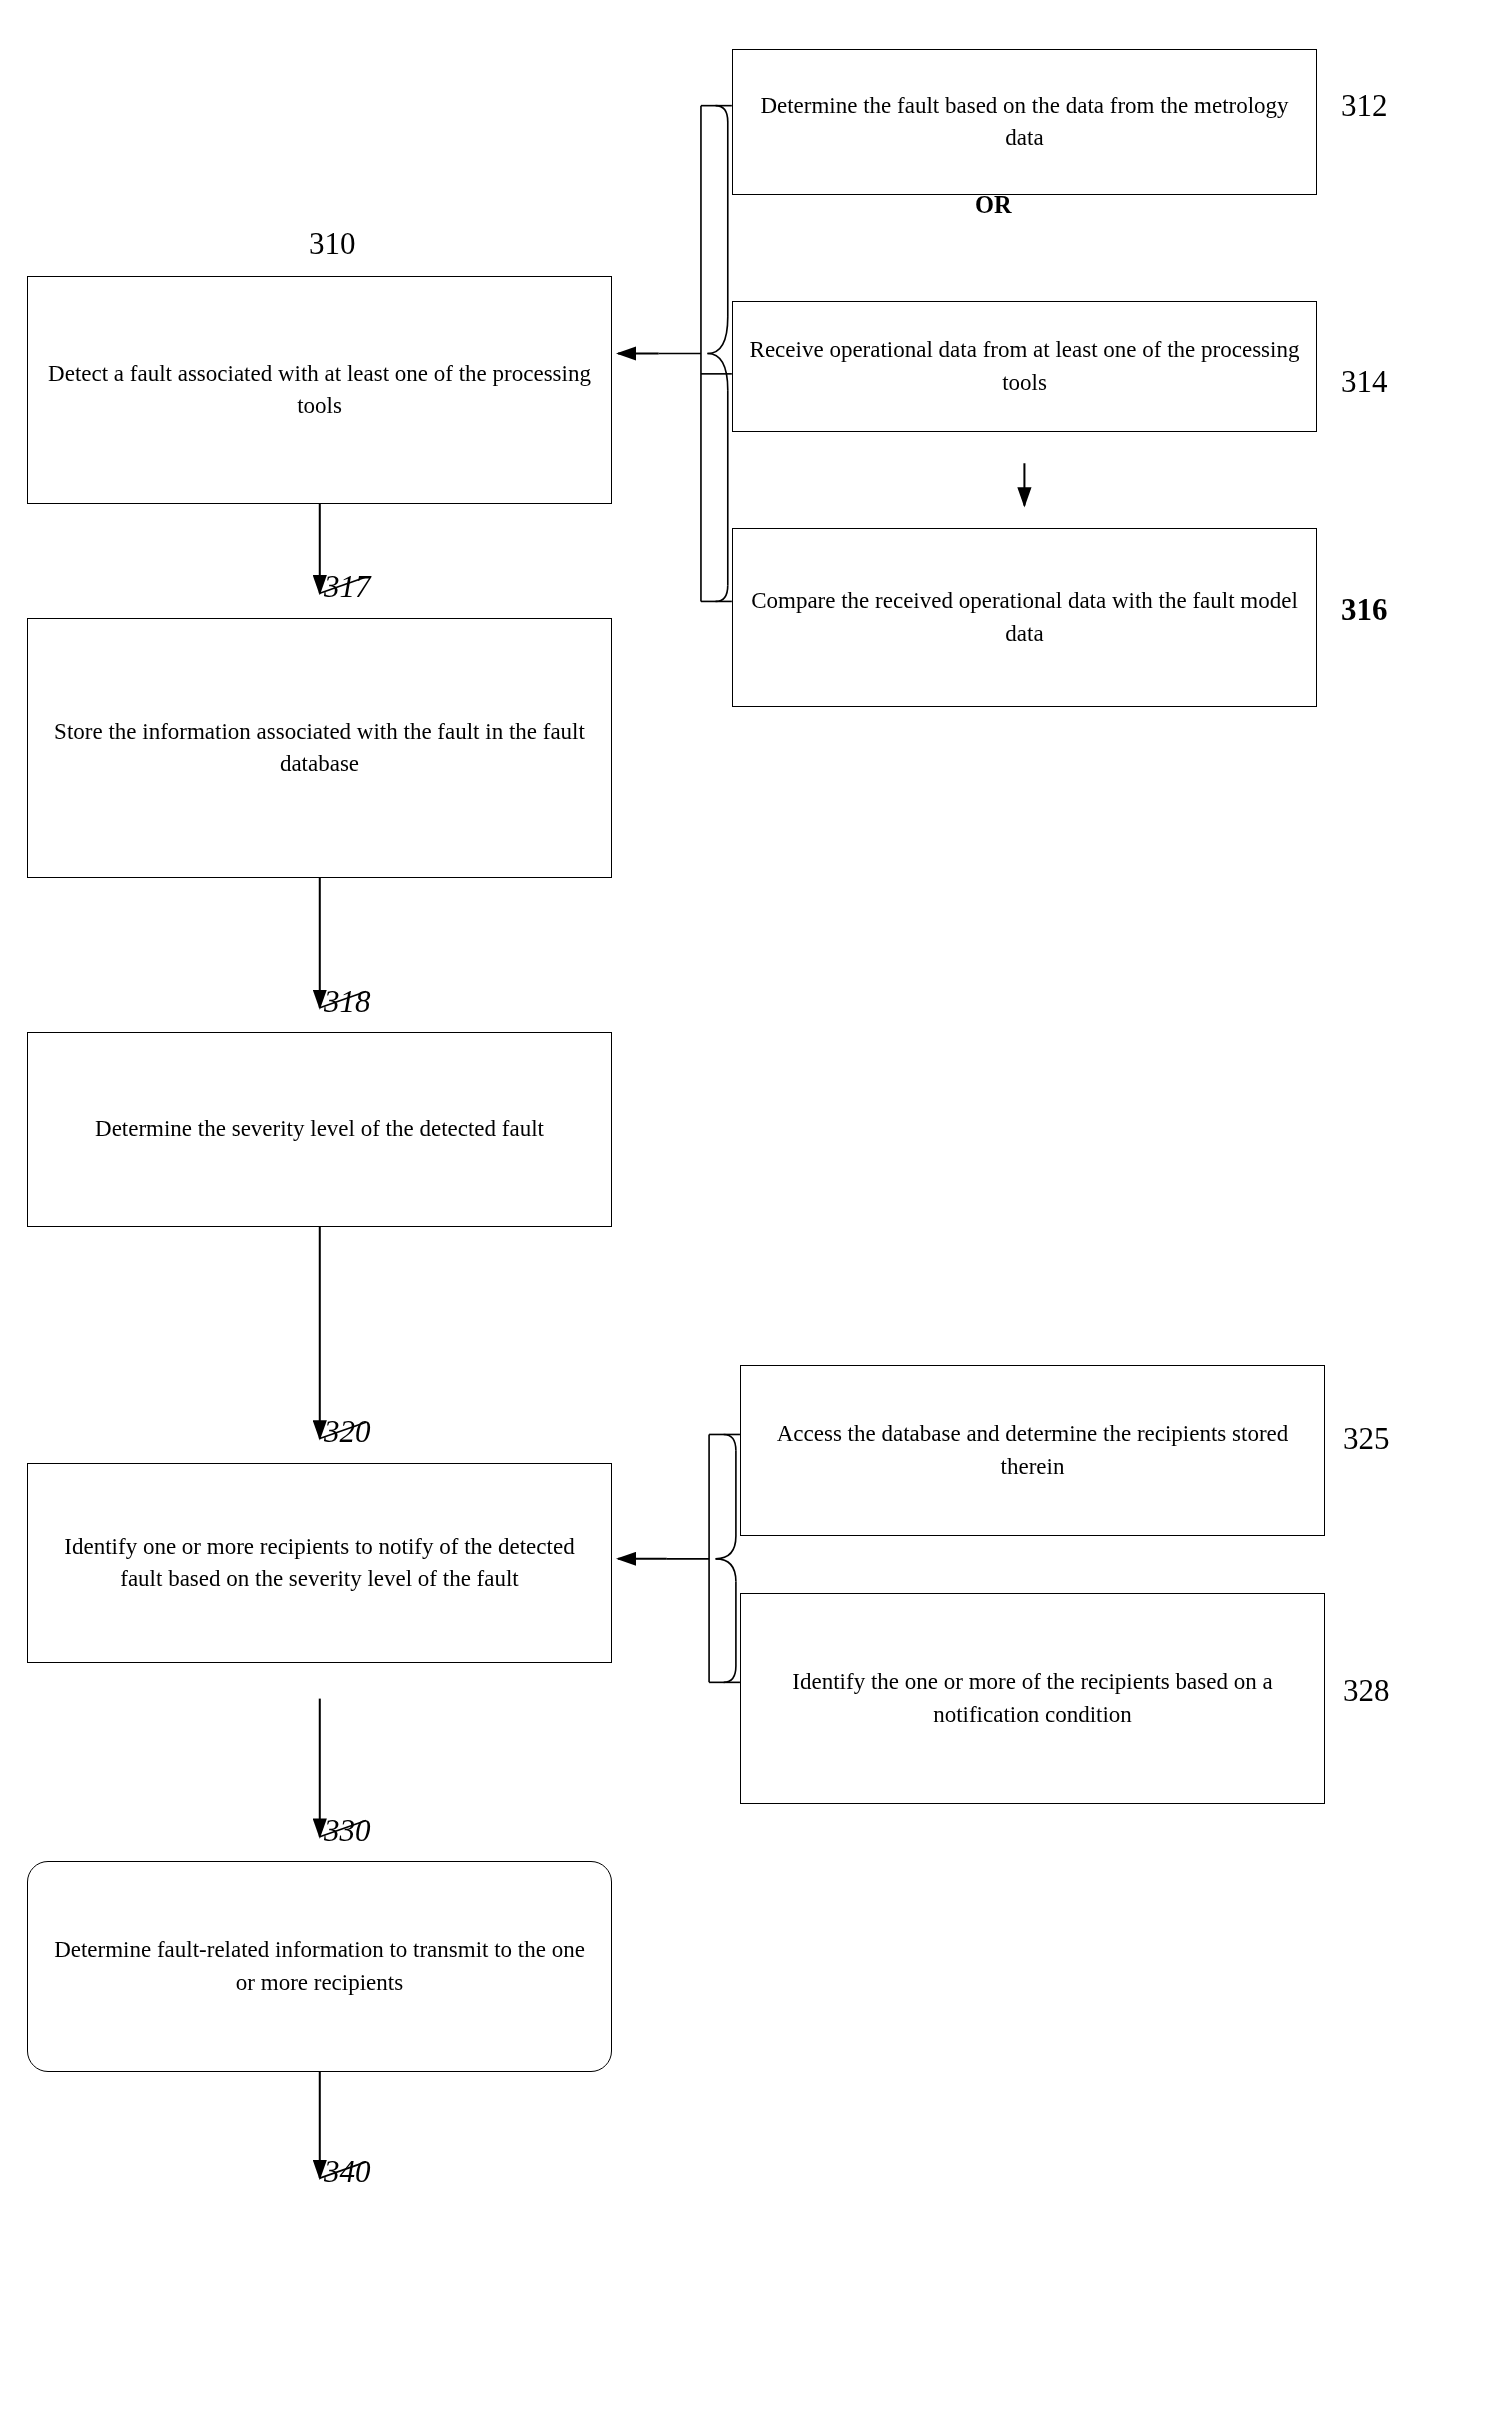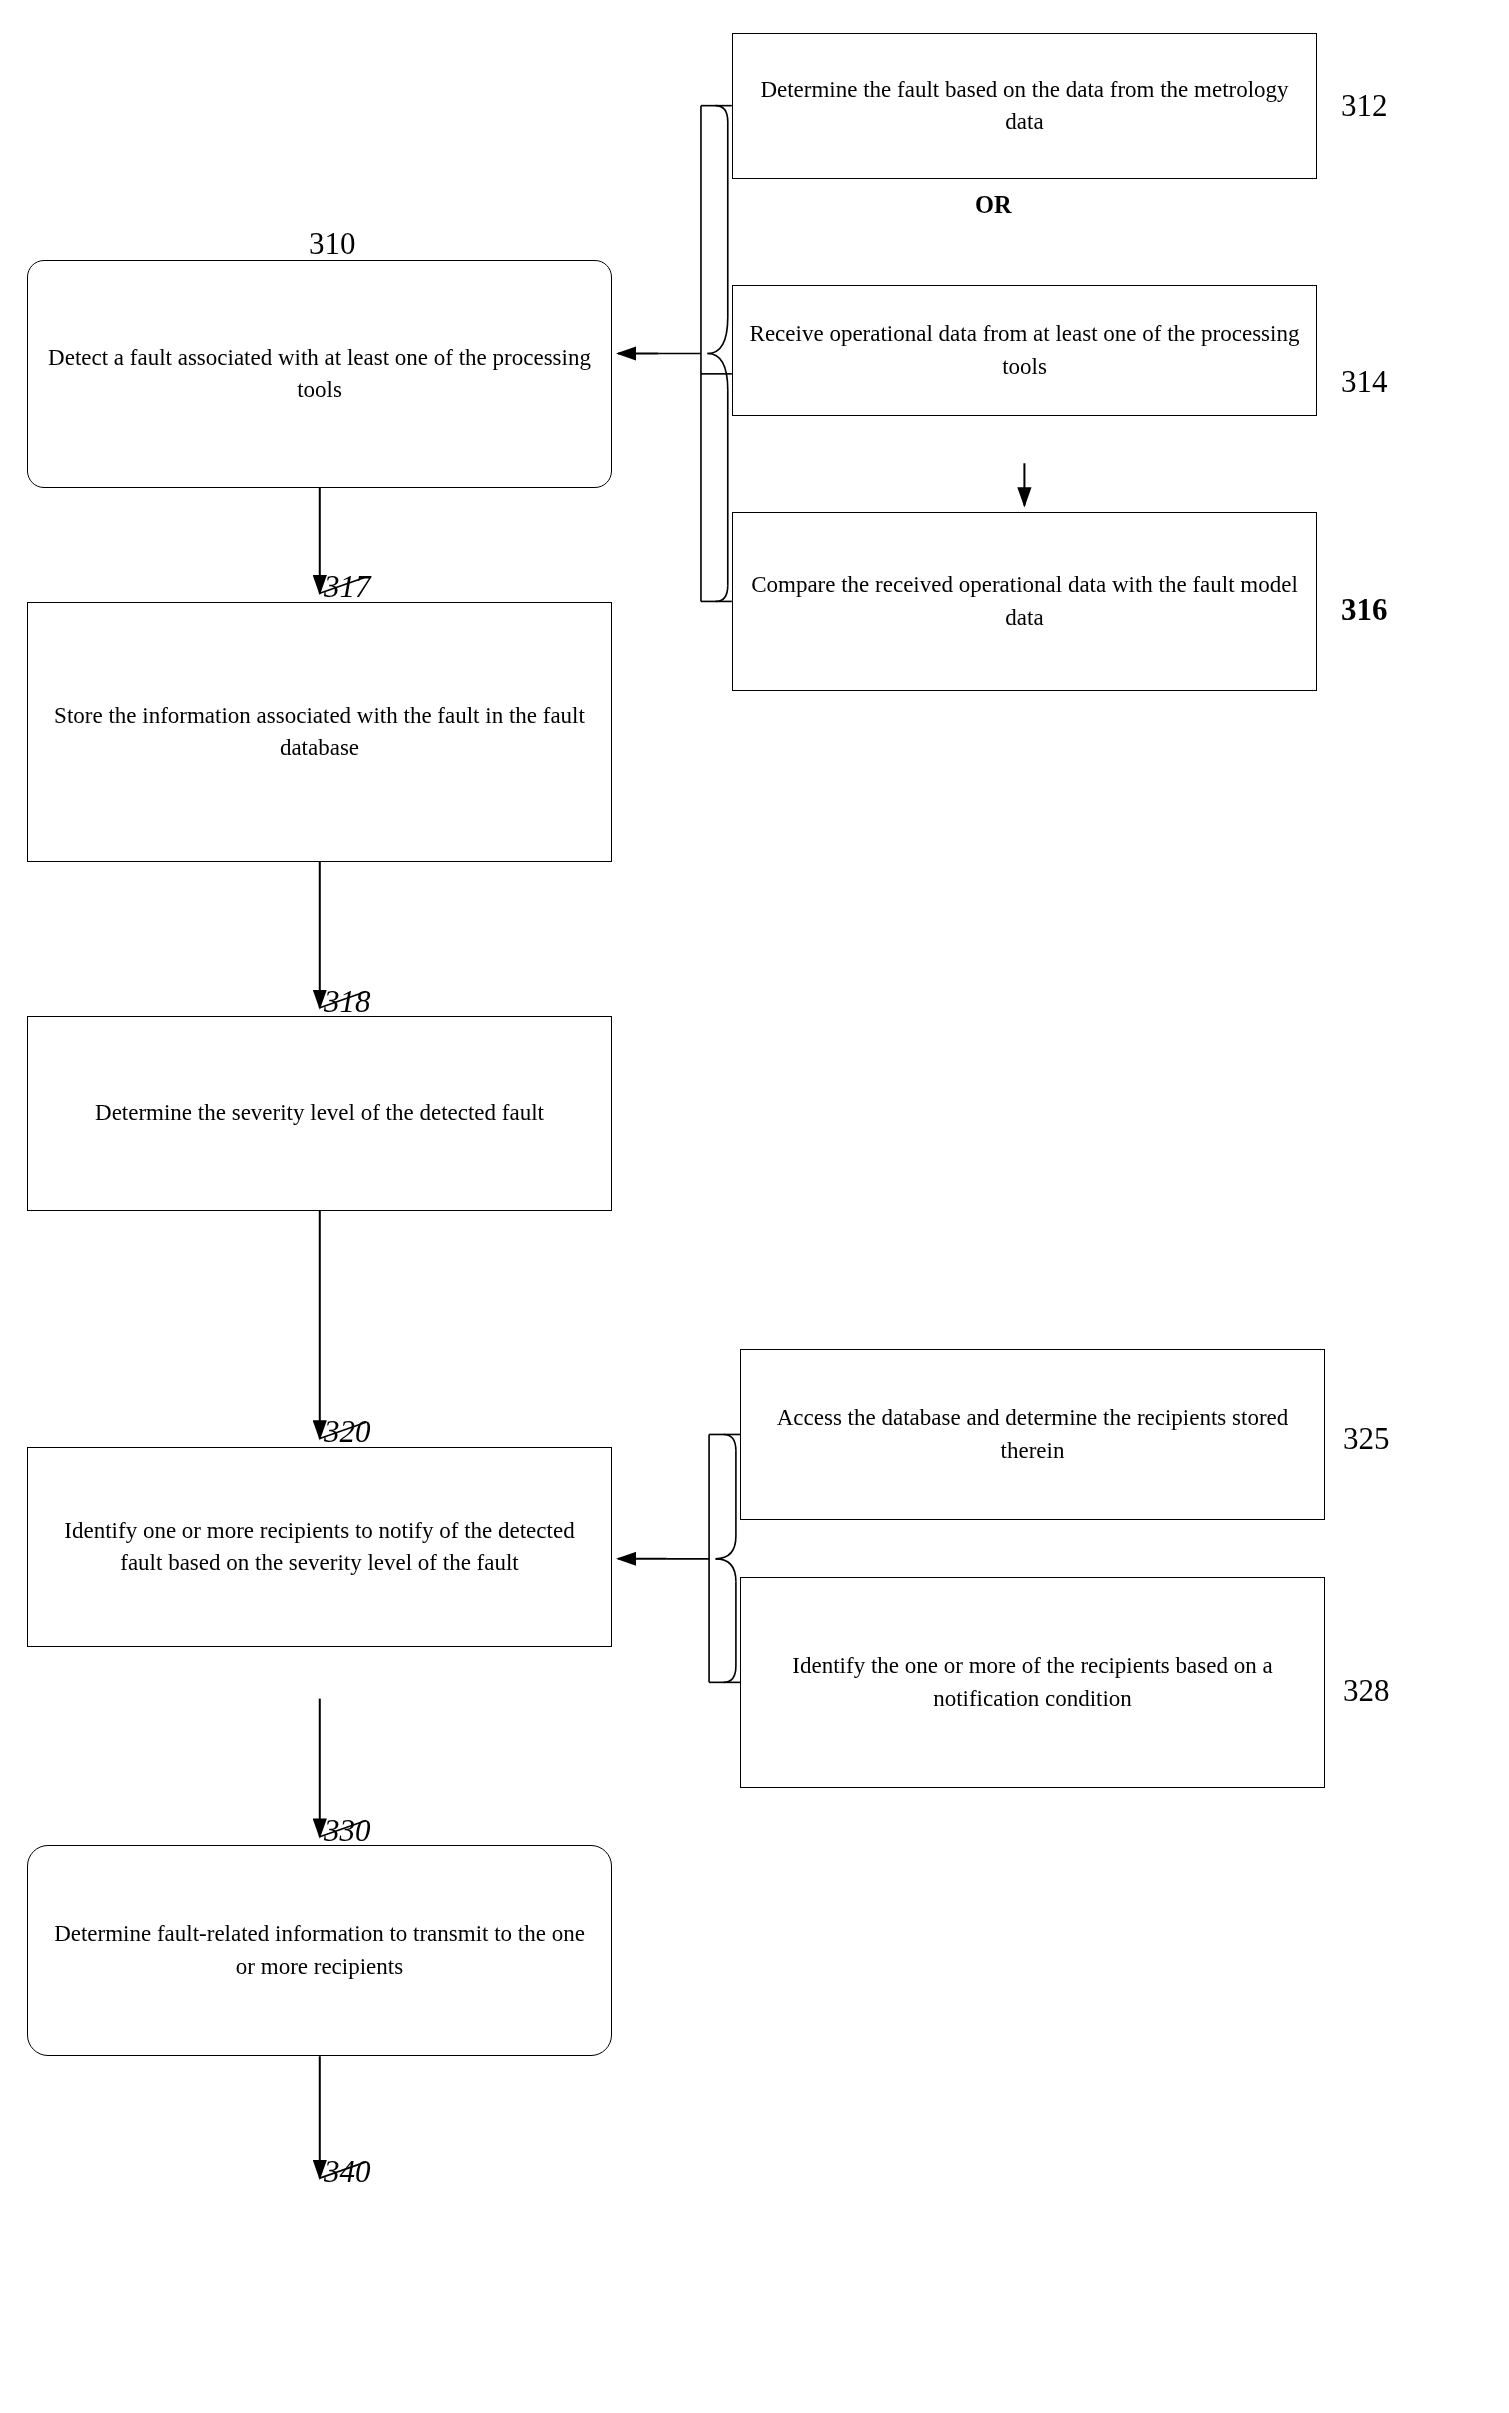"Determine the fault based on" .flow-box { margin-top: none -> 16px }
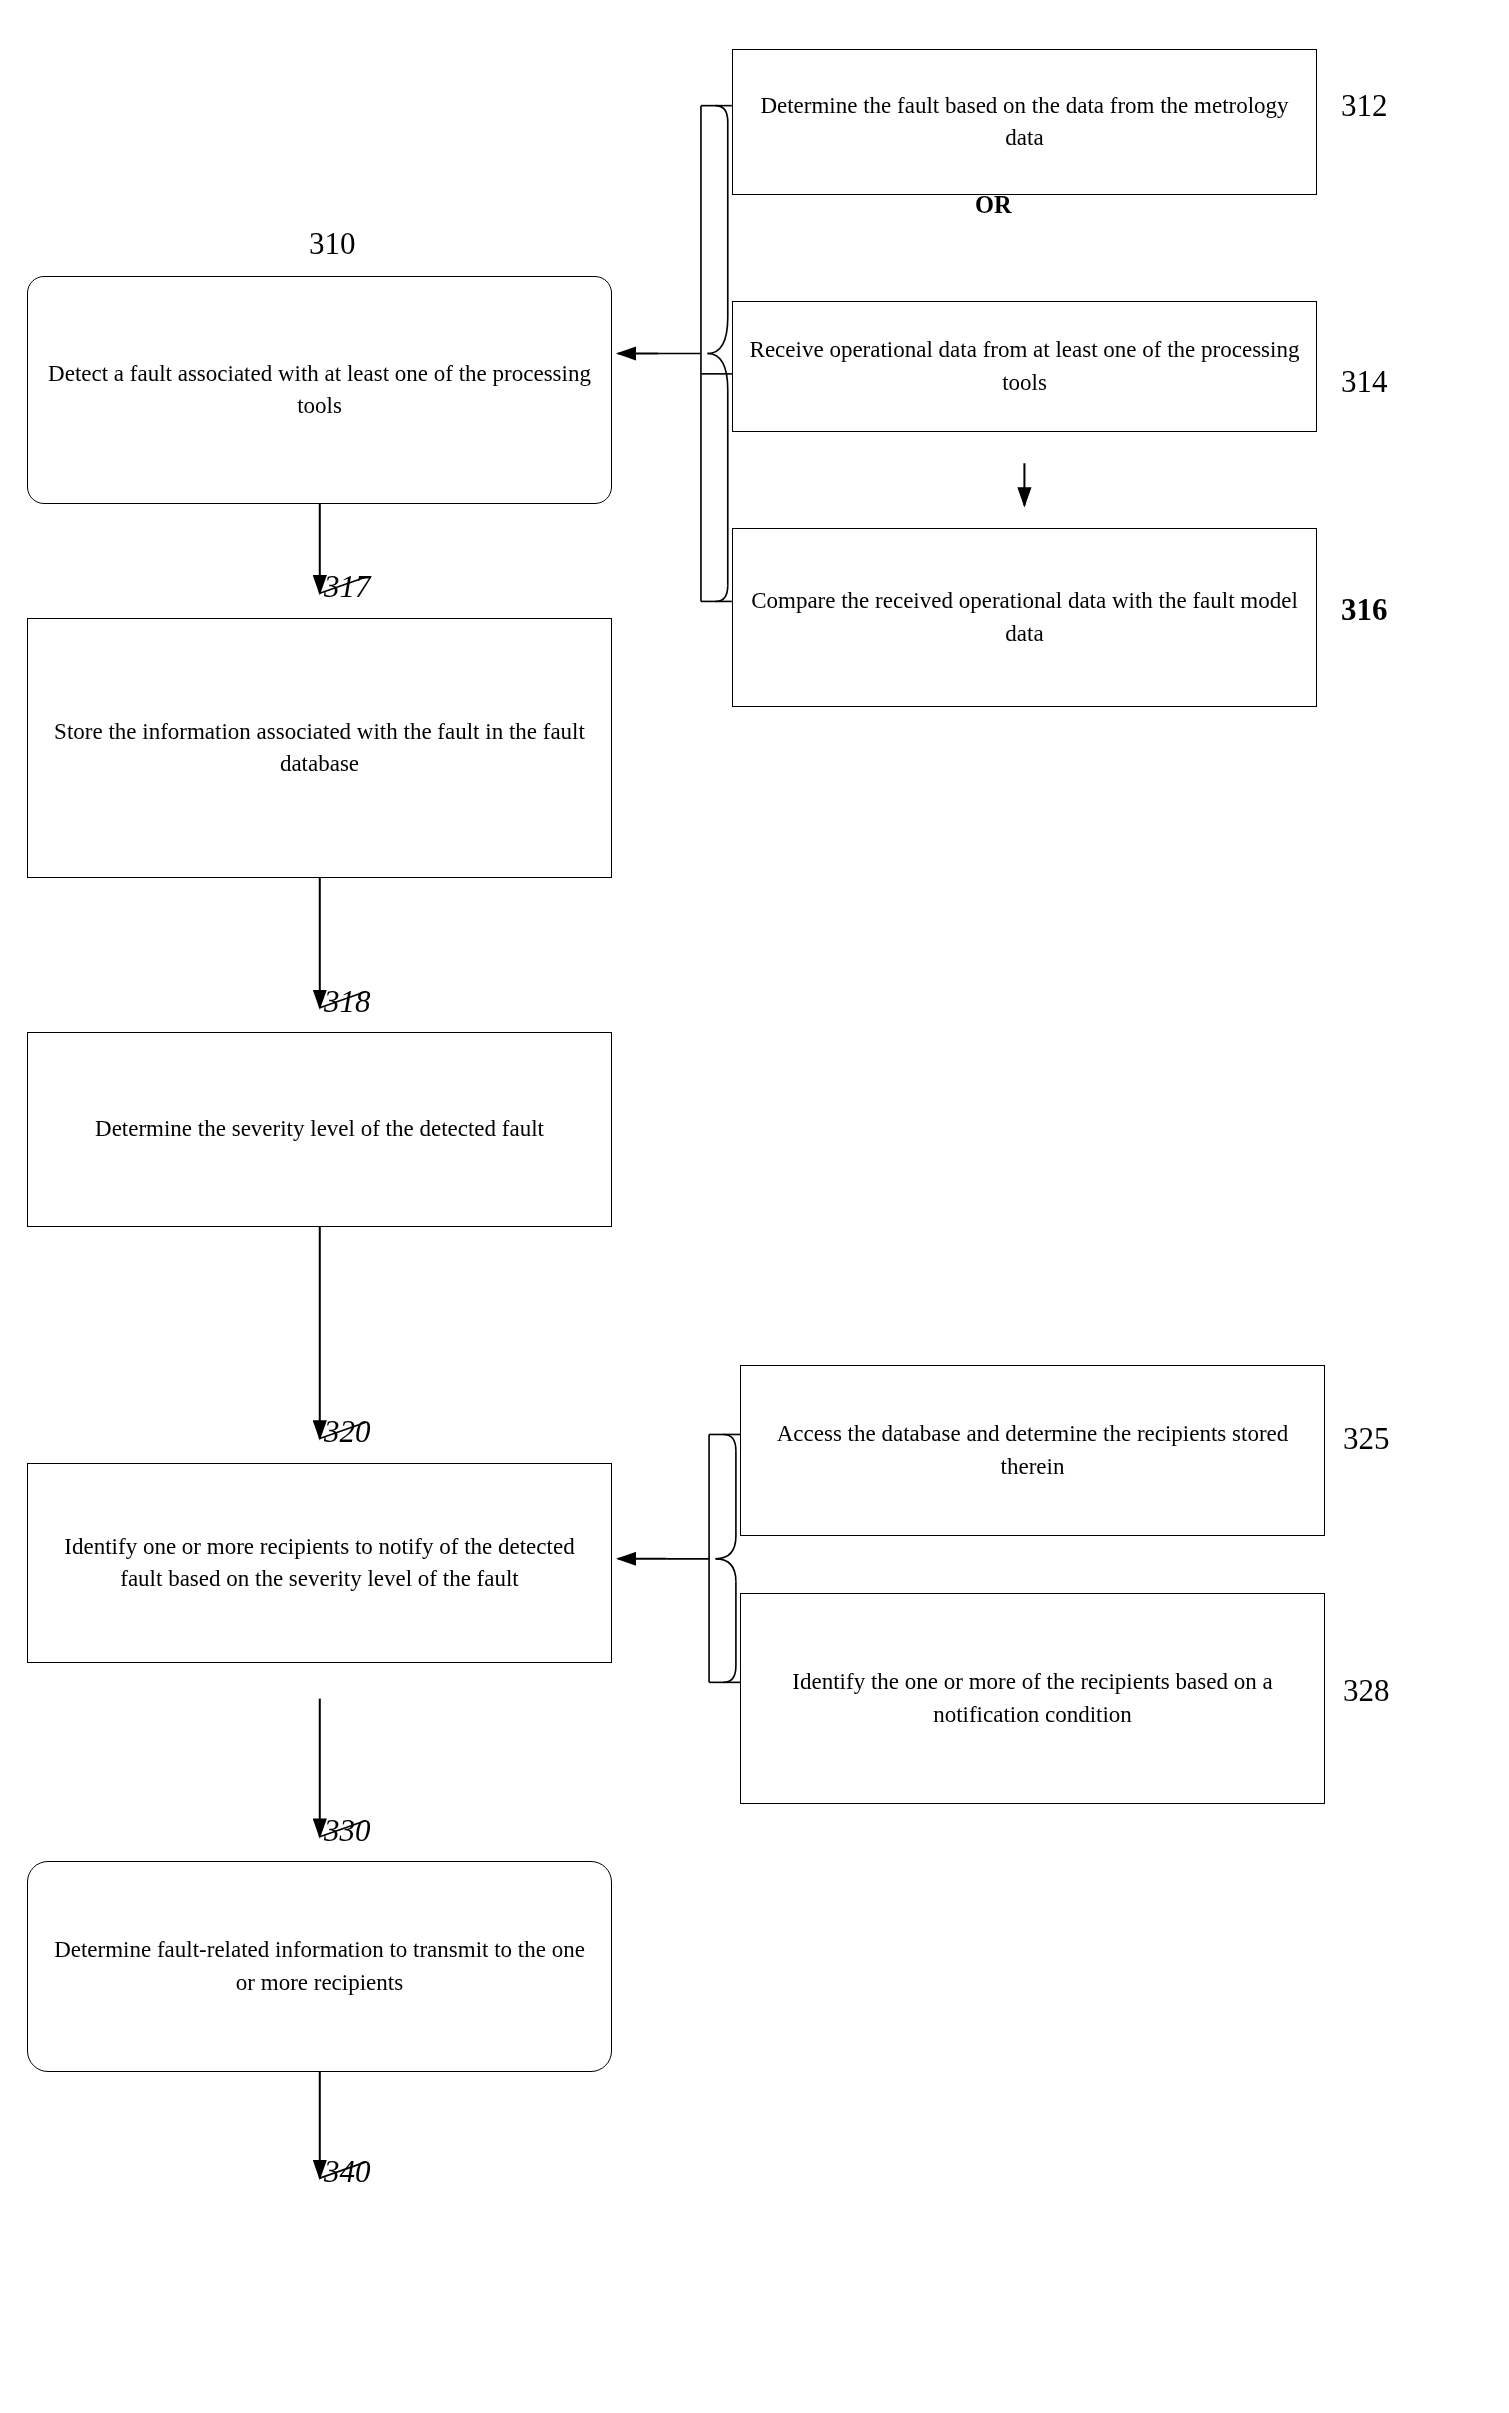"Detect a fault associated with" div.flow-box { border-radius: 17px -> none }
